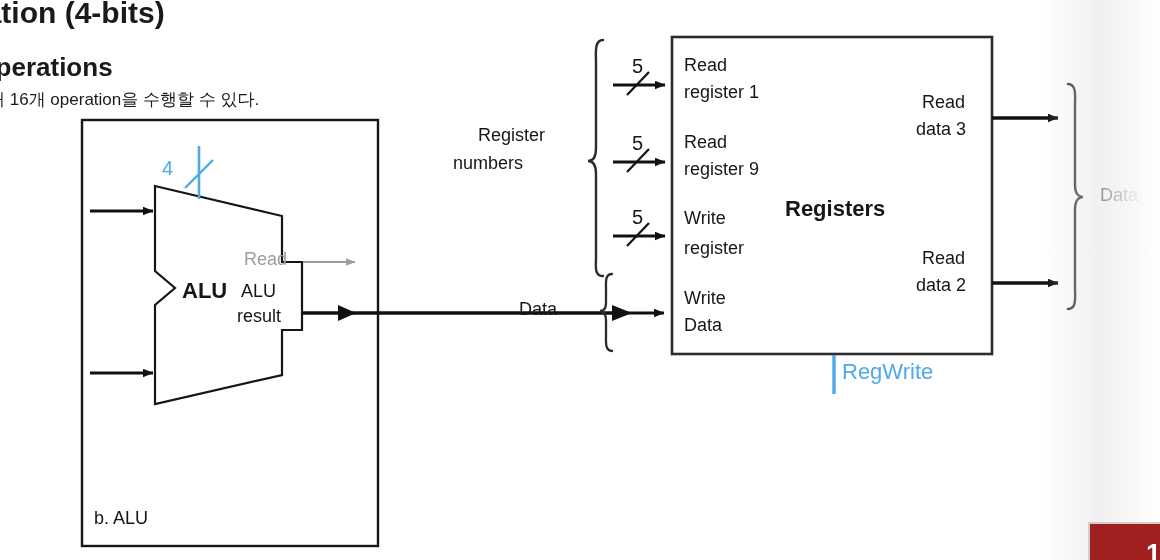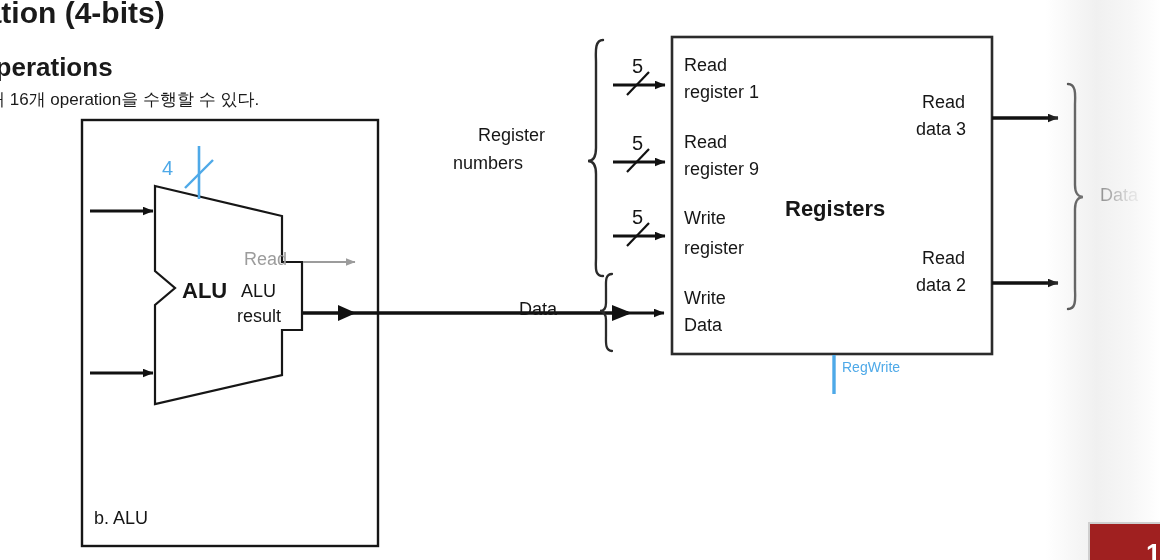"RegWrite" div.lbl { font-size: 14px -> 22px }
